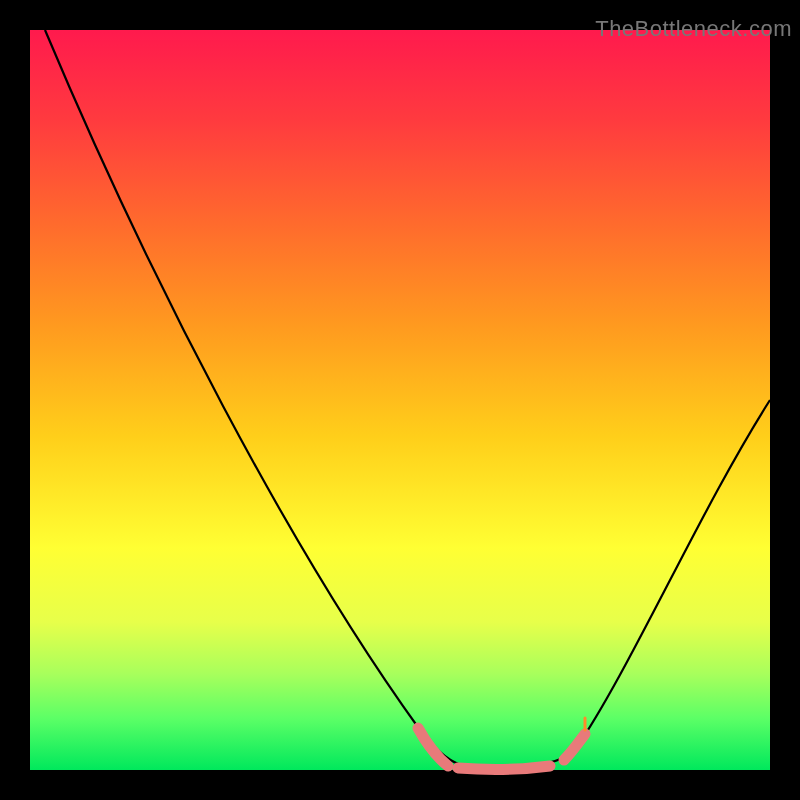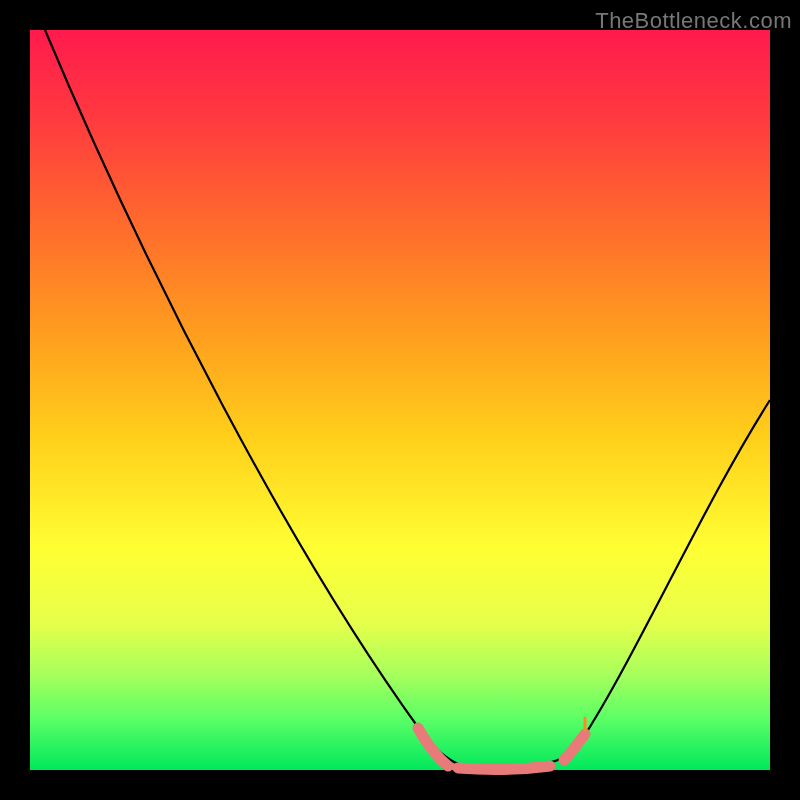"TheBottleneck.com" .watermark { top: 8px -> 16px }
